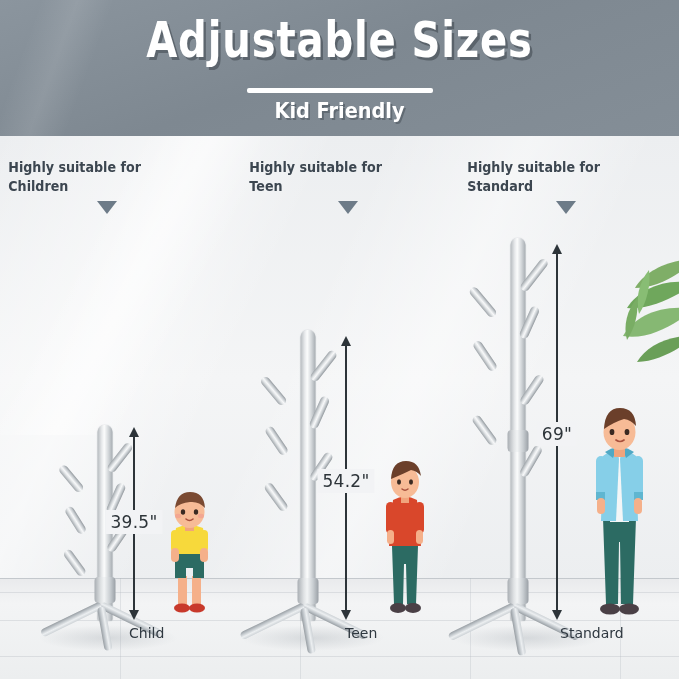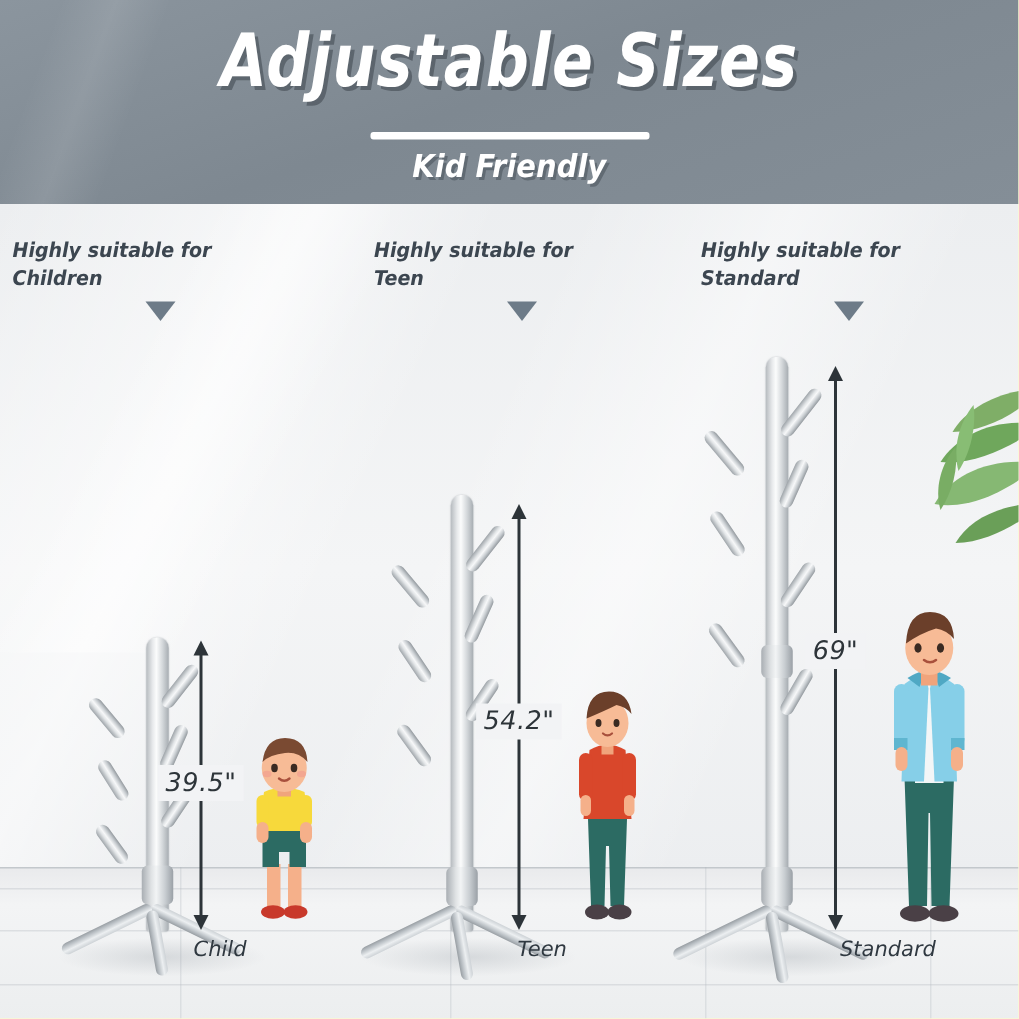"Adjustable Sizes" #stage { background: #fef9c3 -> #a3a3a3; font-style: italic -> none }
